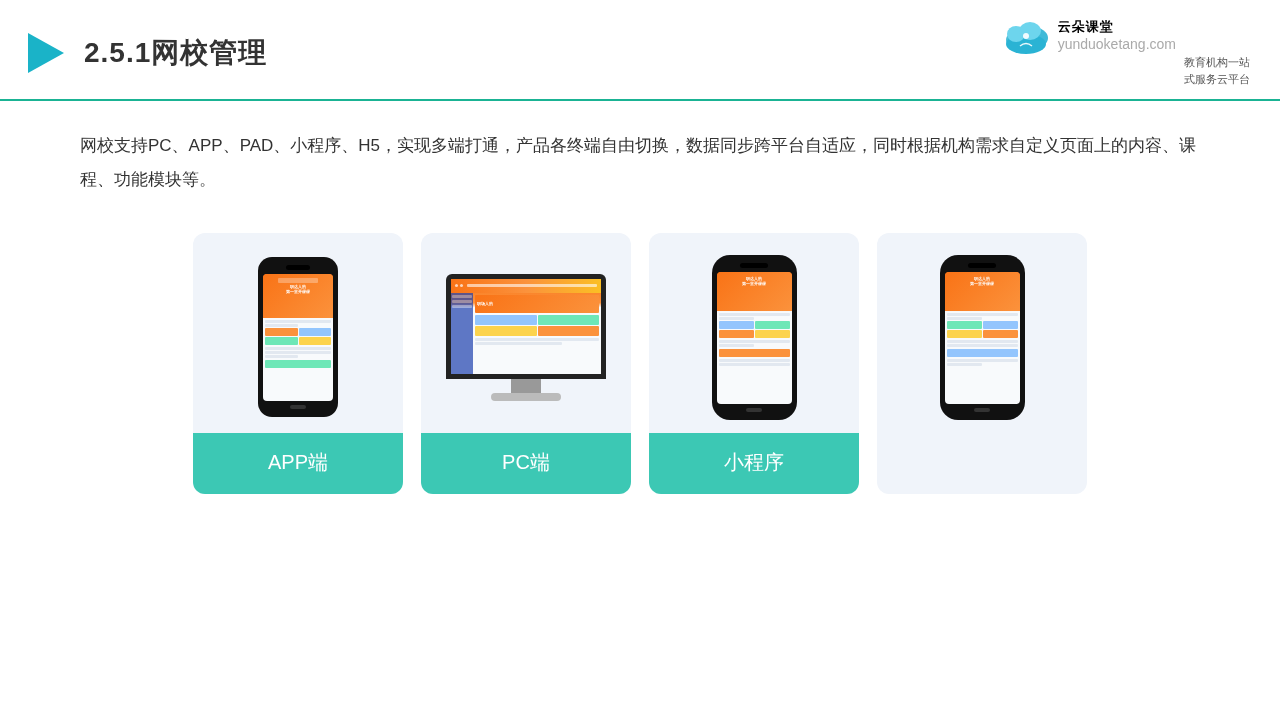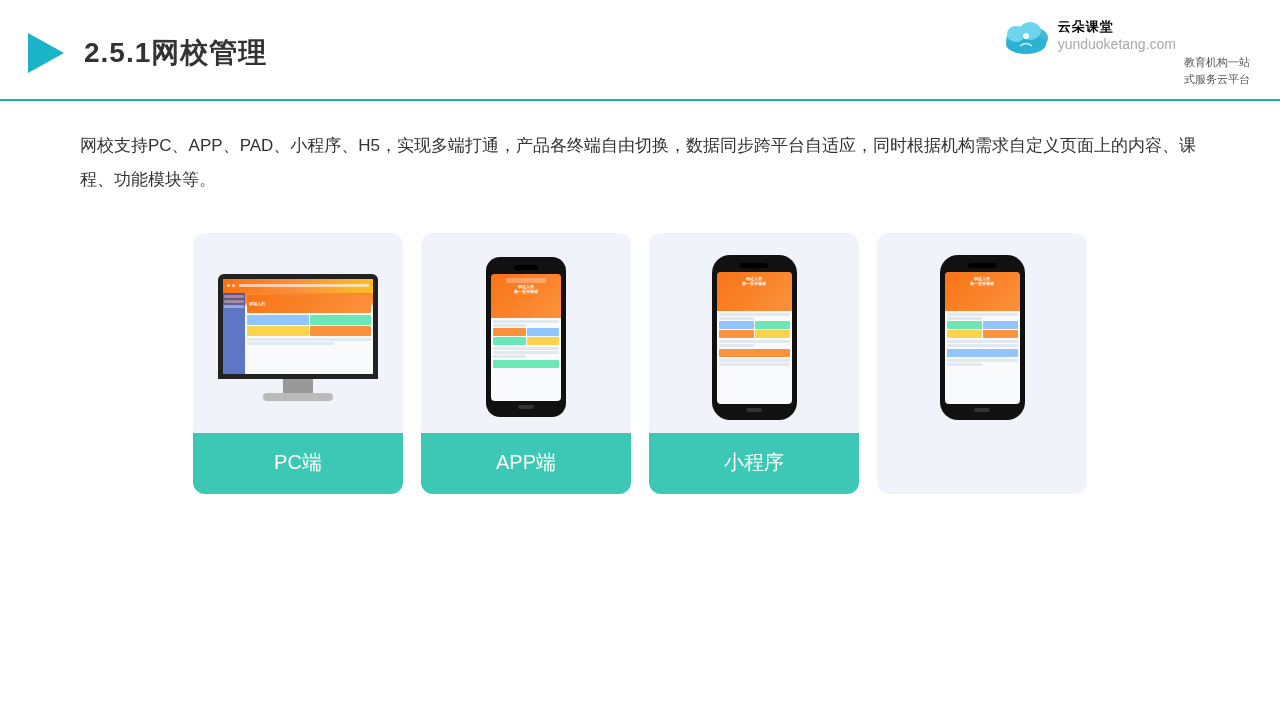"PC端" div.card { order: before "APP端" -> after "APP端" }
